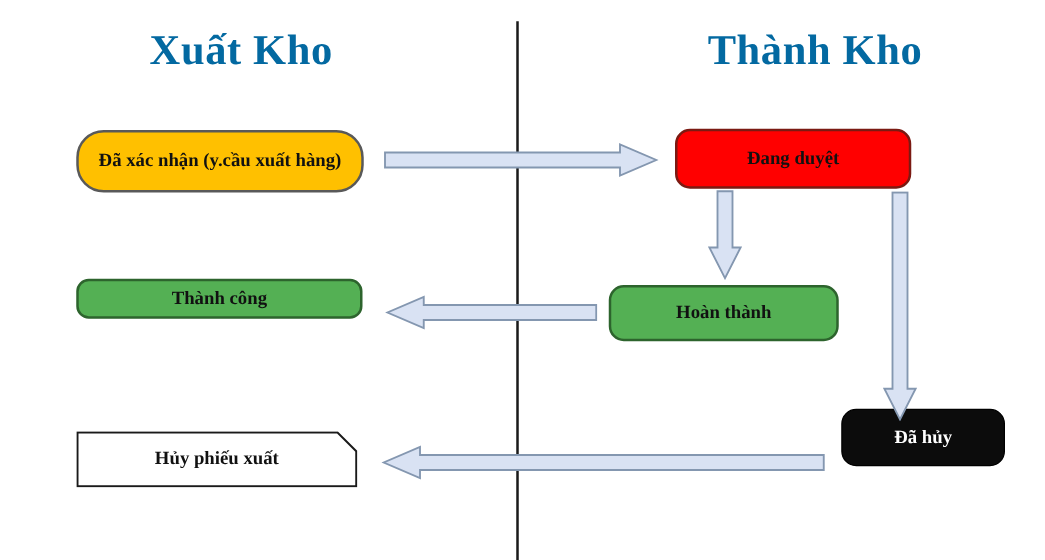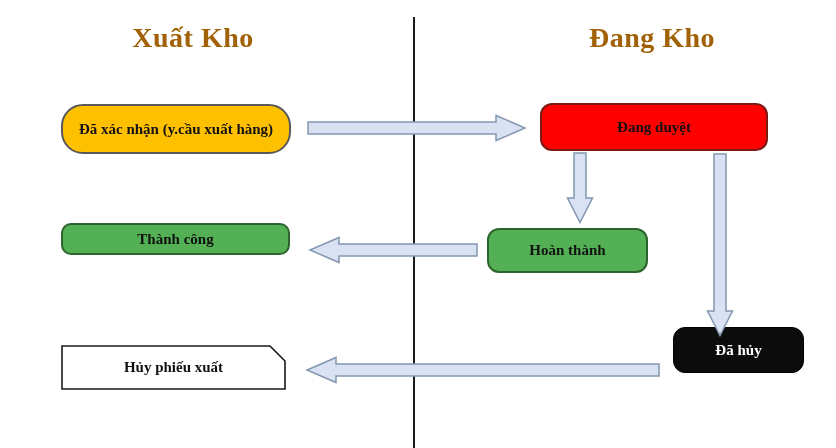"Xuất Kho" .col-title { color: #a16207 -> #0369a1; font-size: 28px -> 34px }
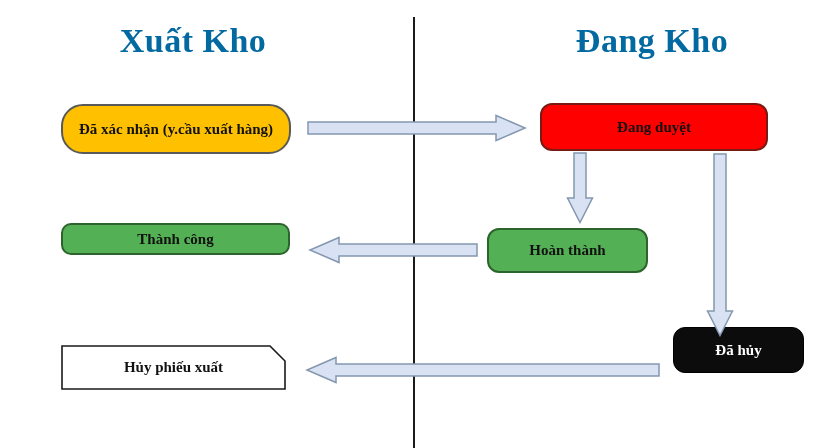"Đang Kho" div.col-title { text: Đang -> Thành }
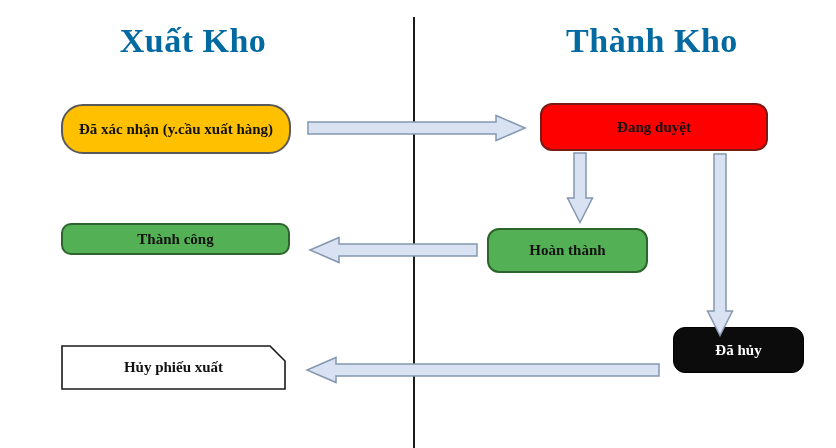"Đang duyệt" #node-approving { width: 228px -> 189px }
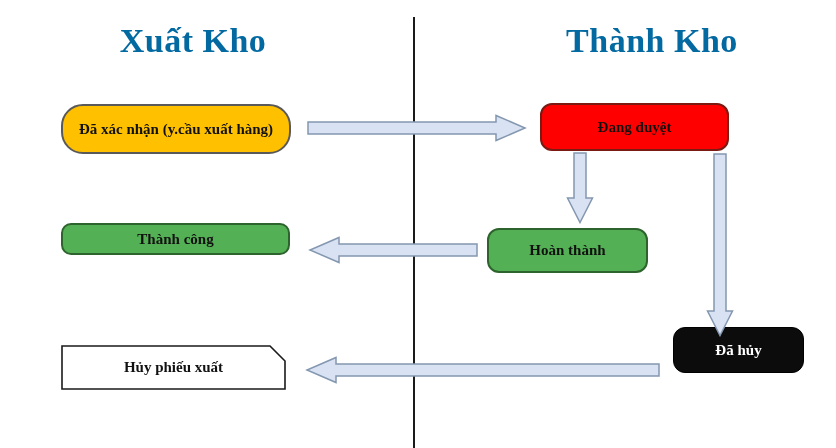"Hoàn thành" #node-completed { width: 161px -> 184px }
